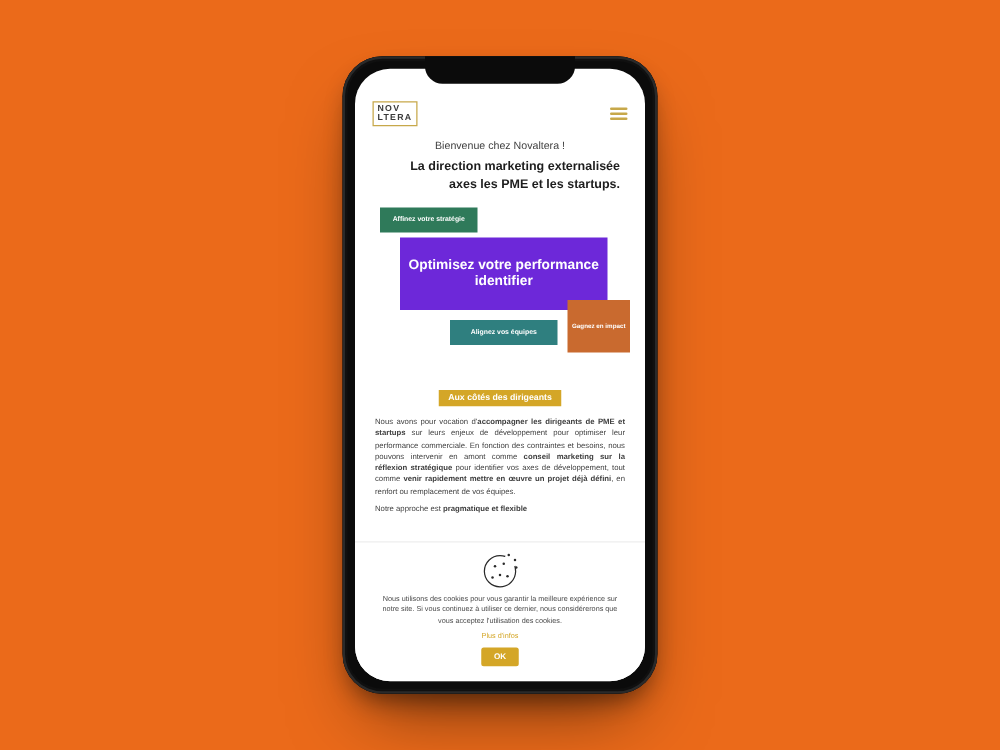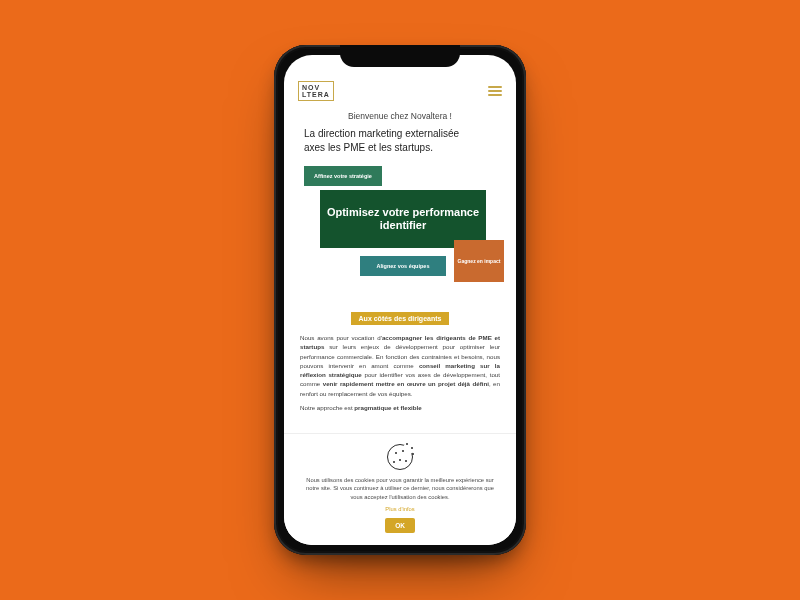"La direction marketing externalisée" .headline { font-weight: 400 -> 700; text-align: left -> right }
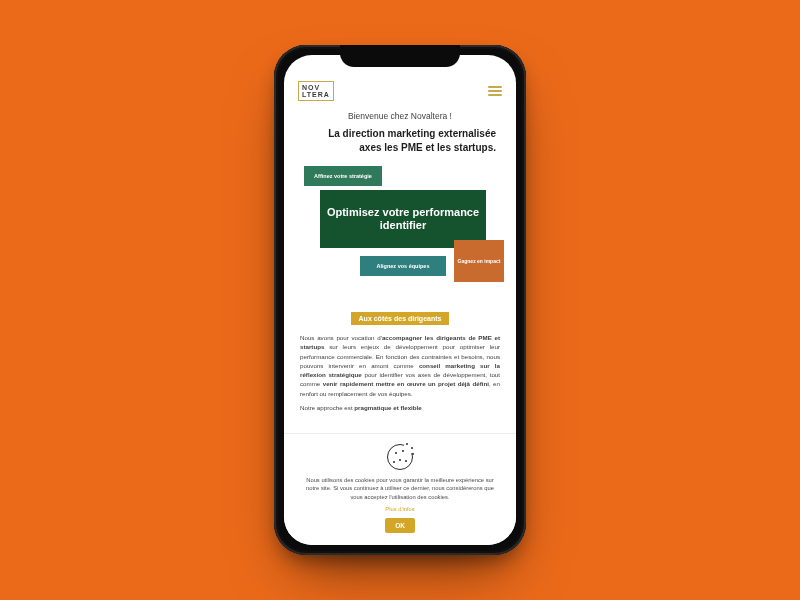"Optimisez votre performance" .b-yellow { background: #14532d -> #6d28d9 }
